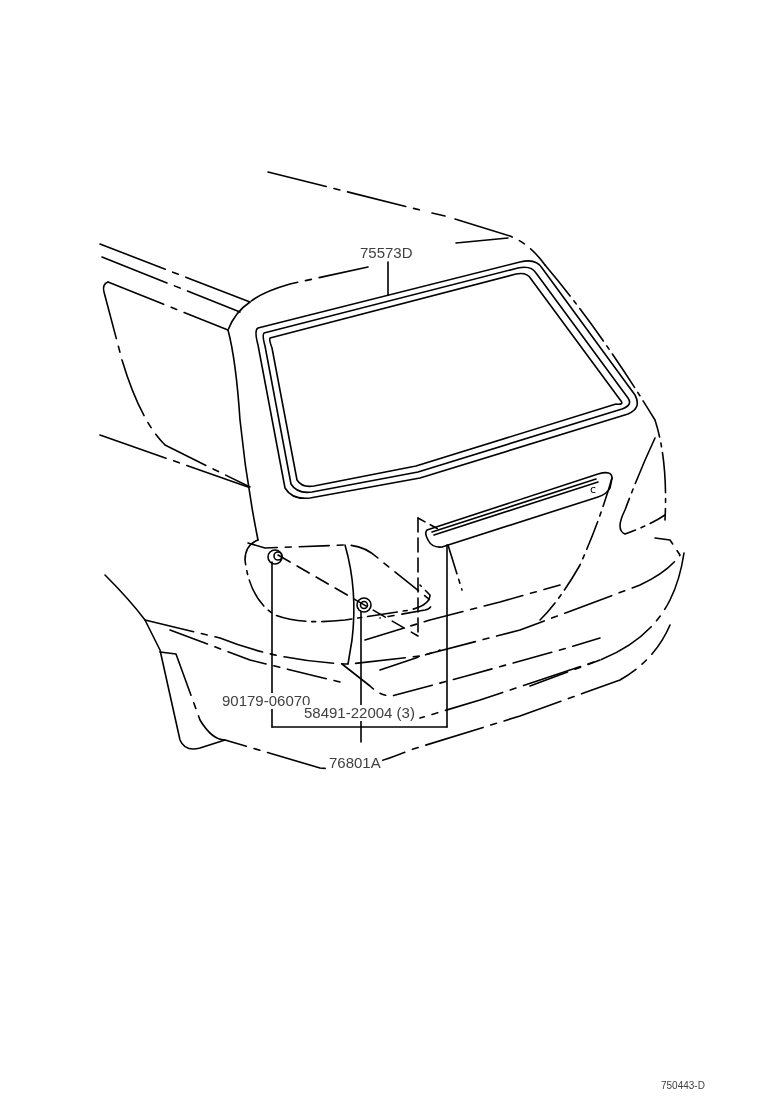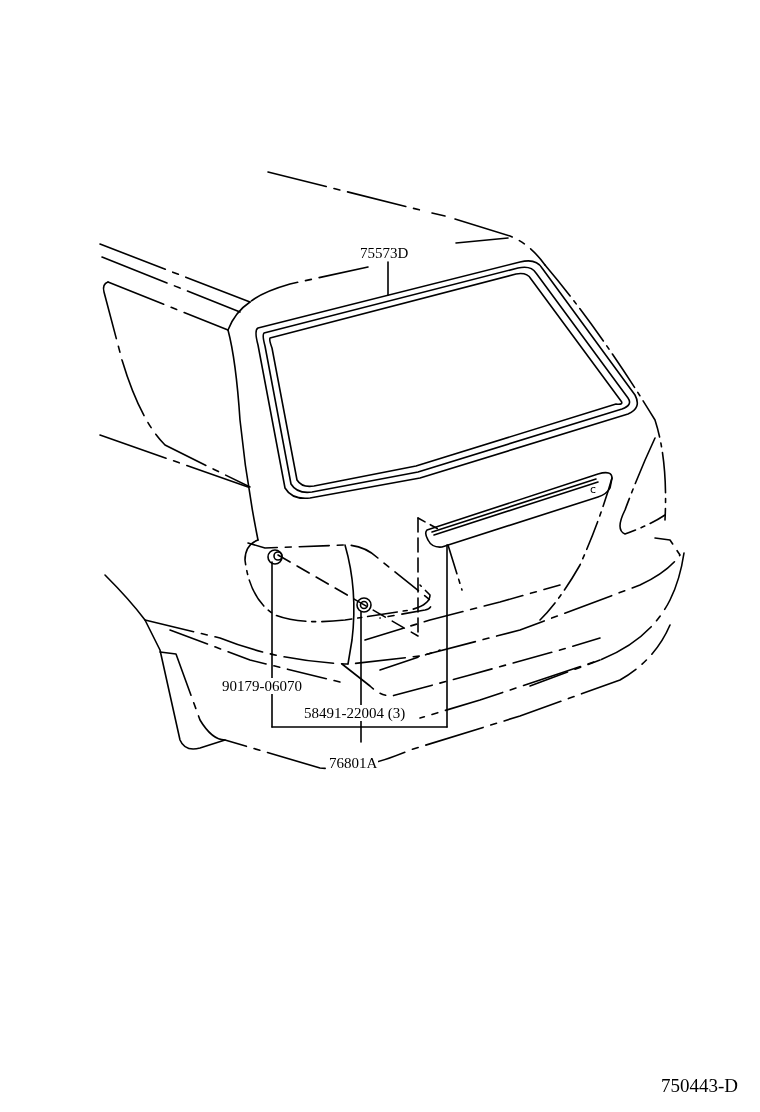"75573D" .lbl { color: #000000 -> #404040; font-family: Liberation Serif, serif -> Liberation Sans, sans-serif }
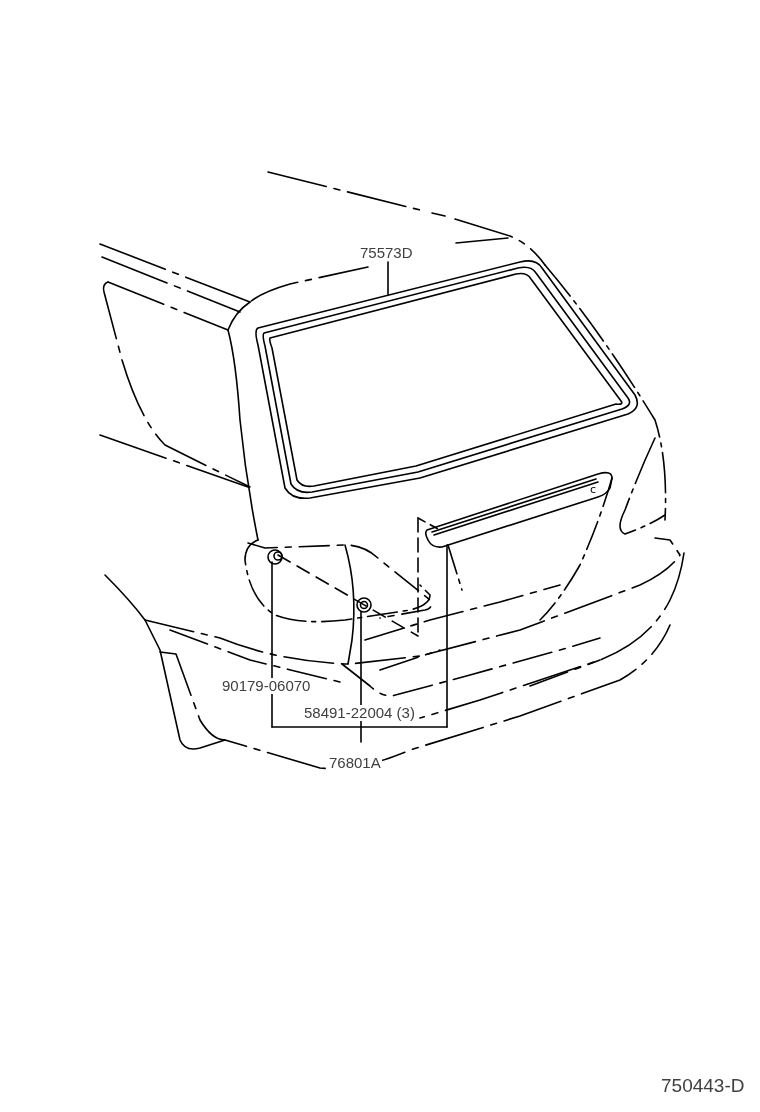"90179-06070" div.lbl { top: 678px -> 693px }
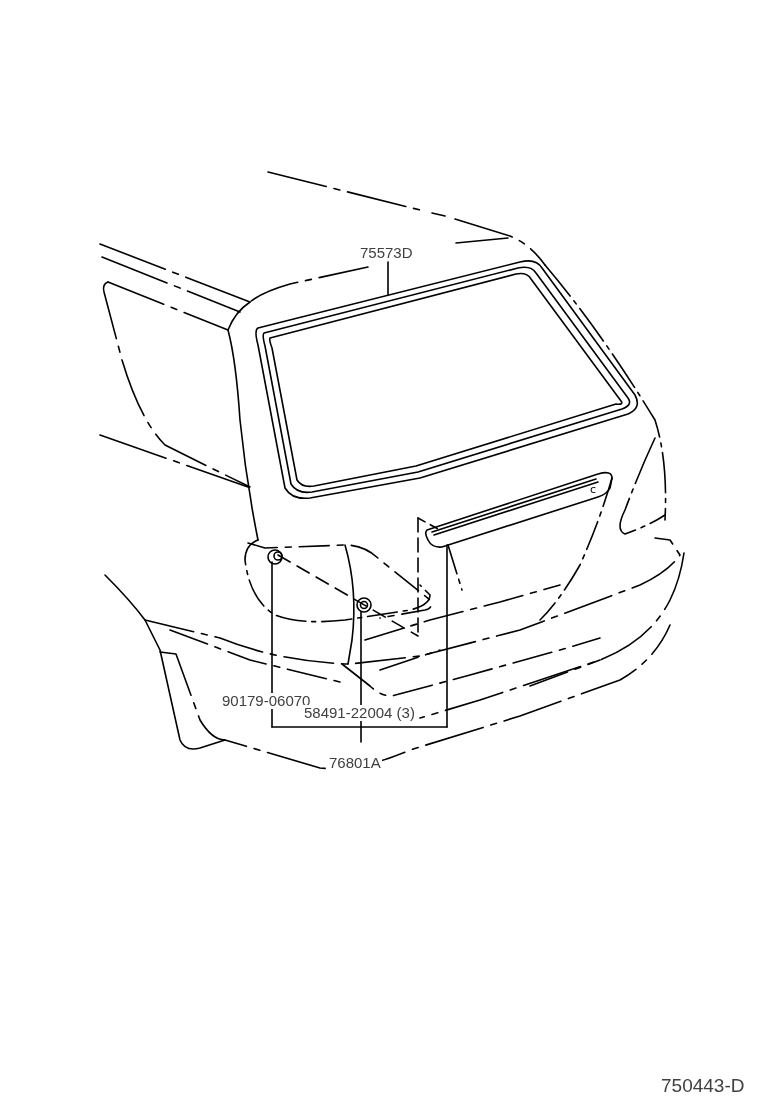"750443-D" .ref { font-size: 19px -> 10px }
